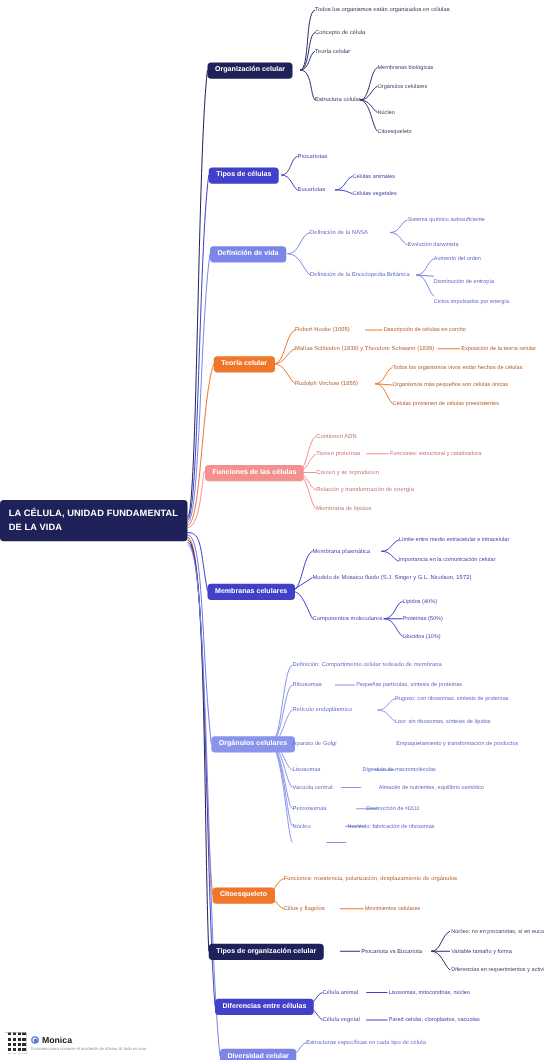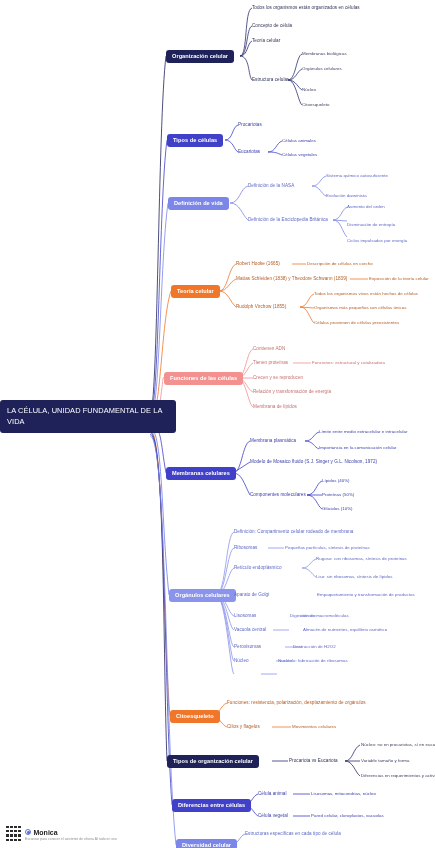"LA CÉLULA, UNIDAD FUNDAMENTAL DE" .root { font-weight: normal -> bold; width: 176px -> 150px }
